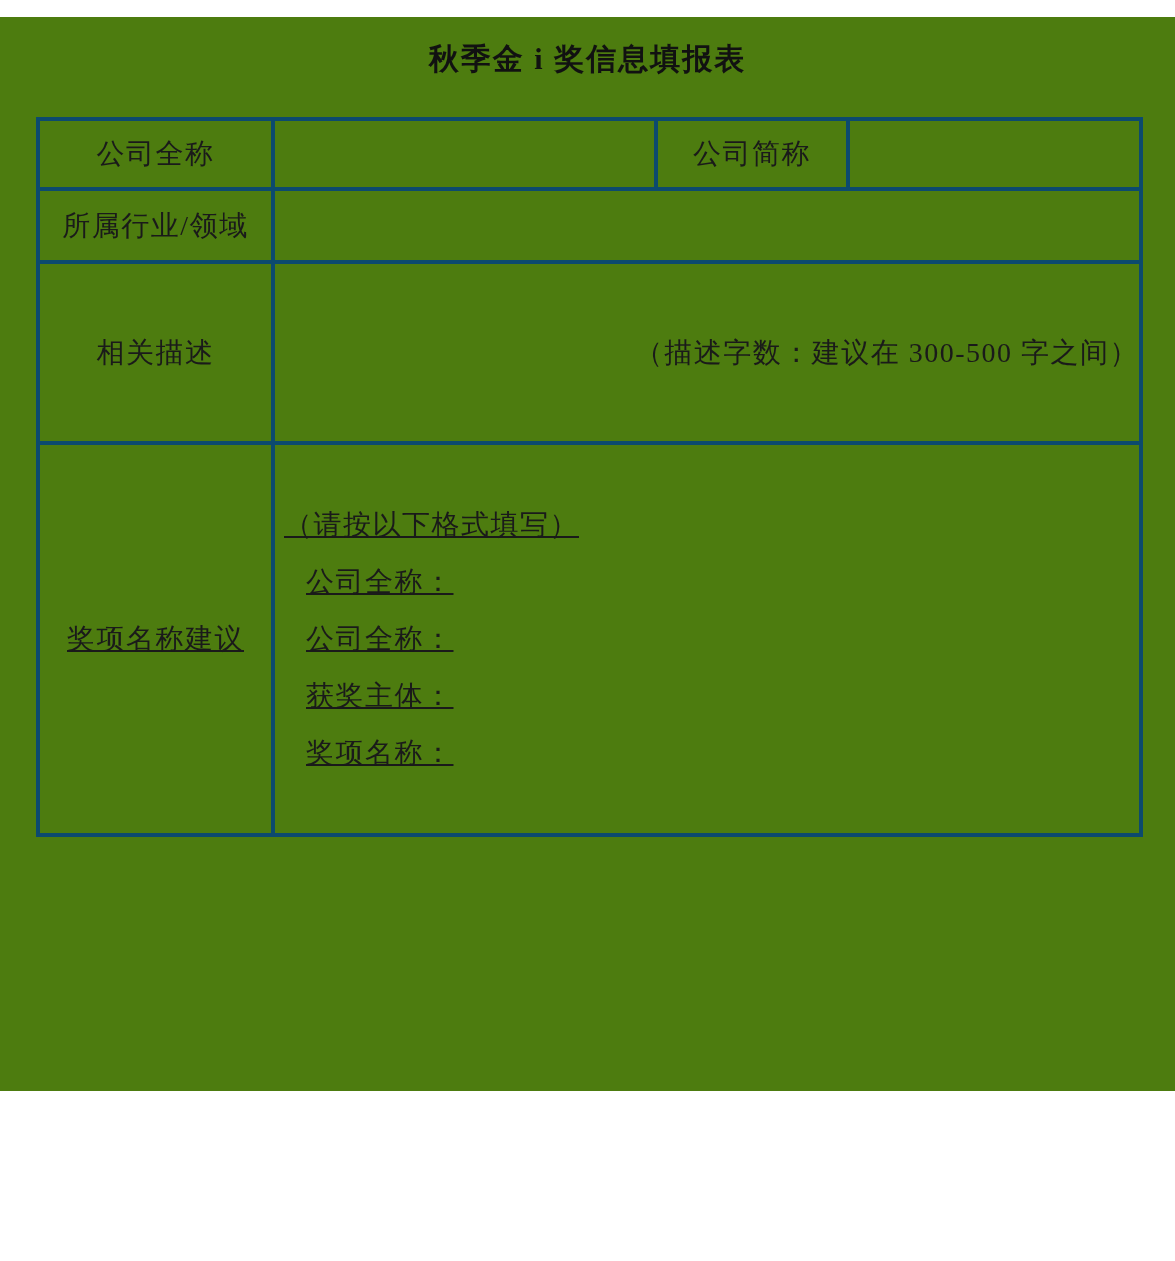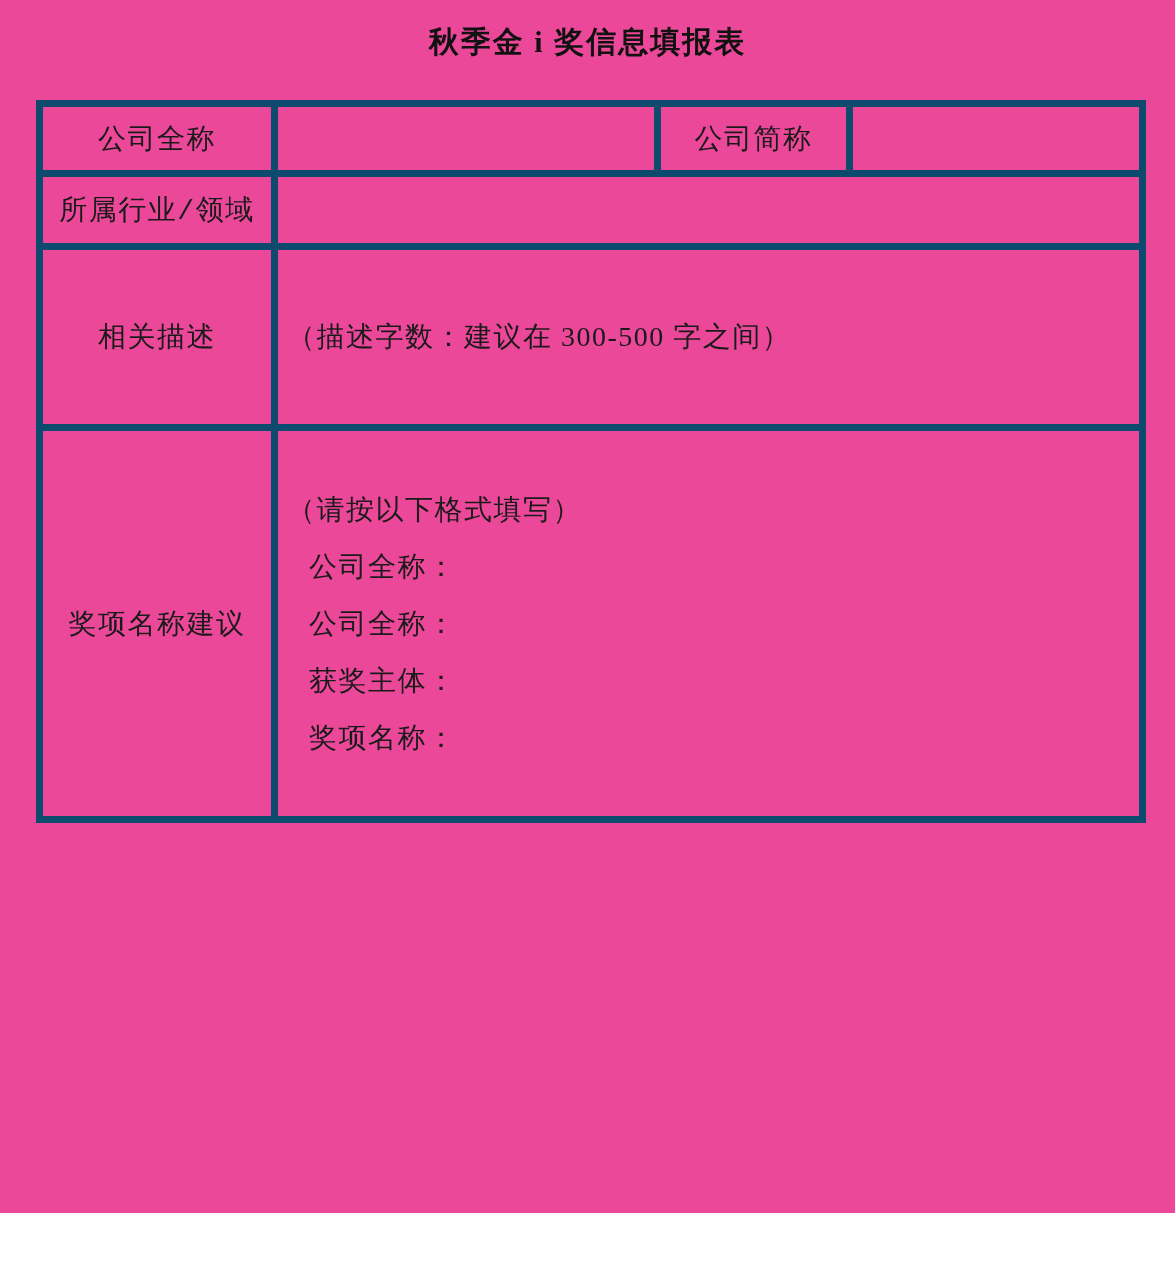"秋季金 i 奖信息填报表" .page { background: #ec4899 -> #4d7c0f; height: 1213px -> 1074px; margin-top: none -> 17px }
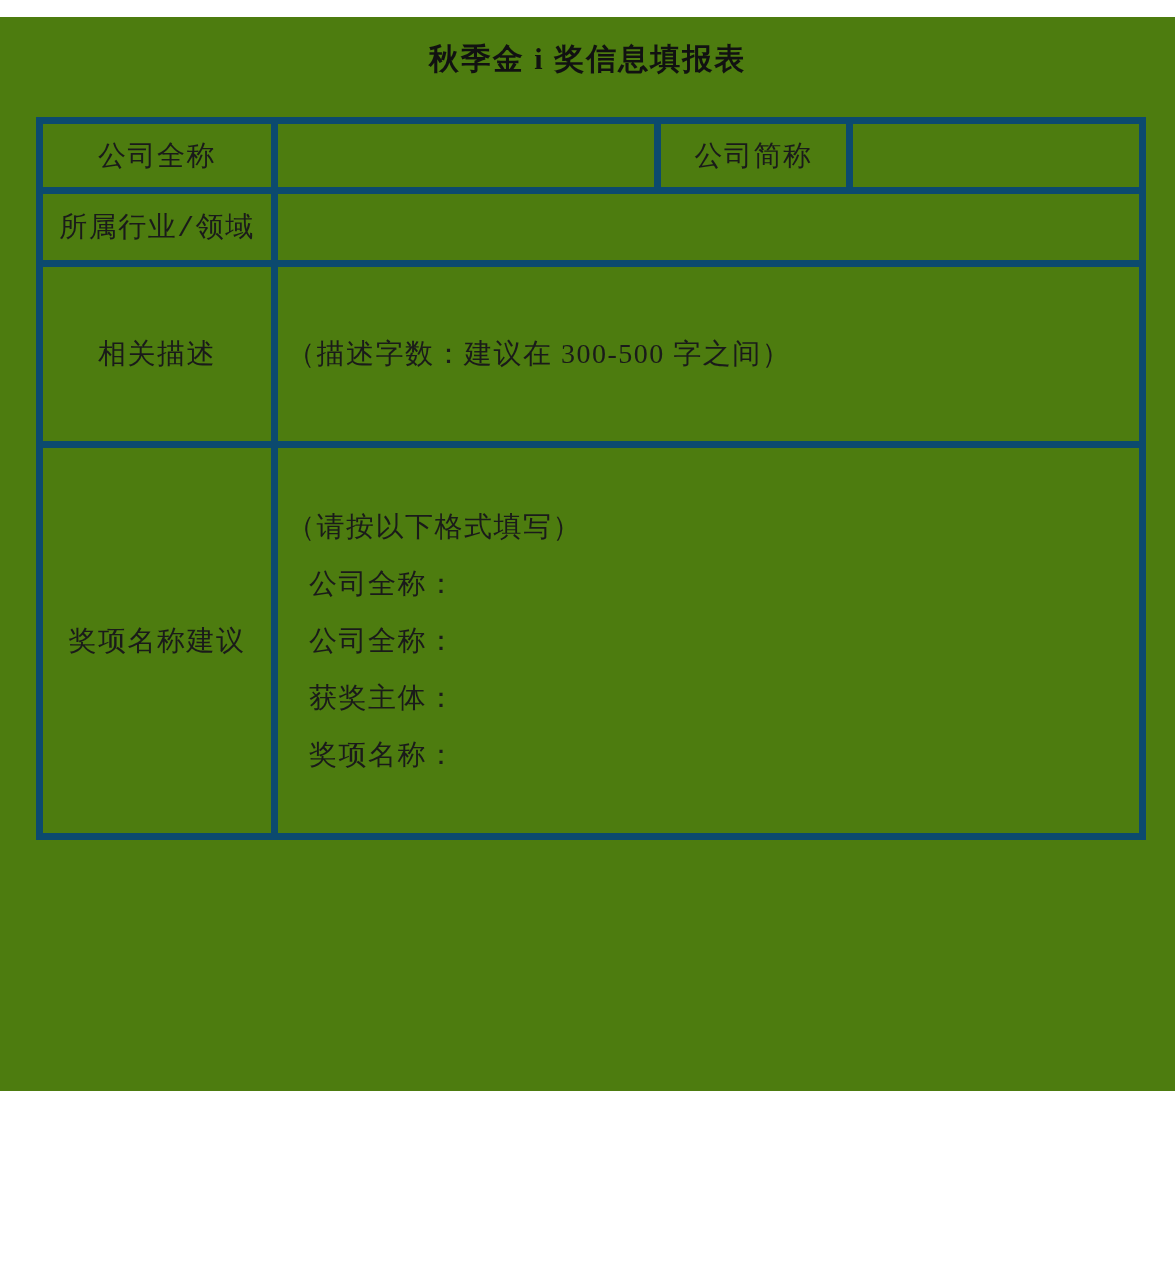"公司全称" table.form-table td { border: 7px solid #0c4a6e -> 4px solid #0c4a6e }
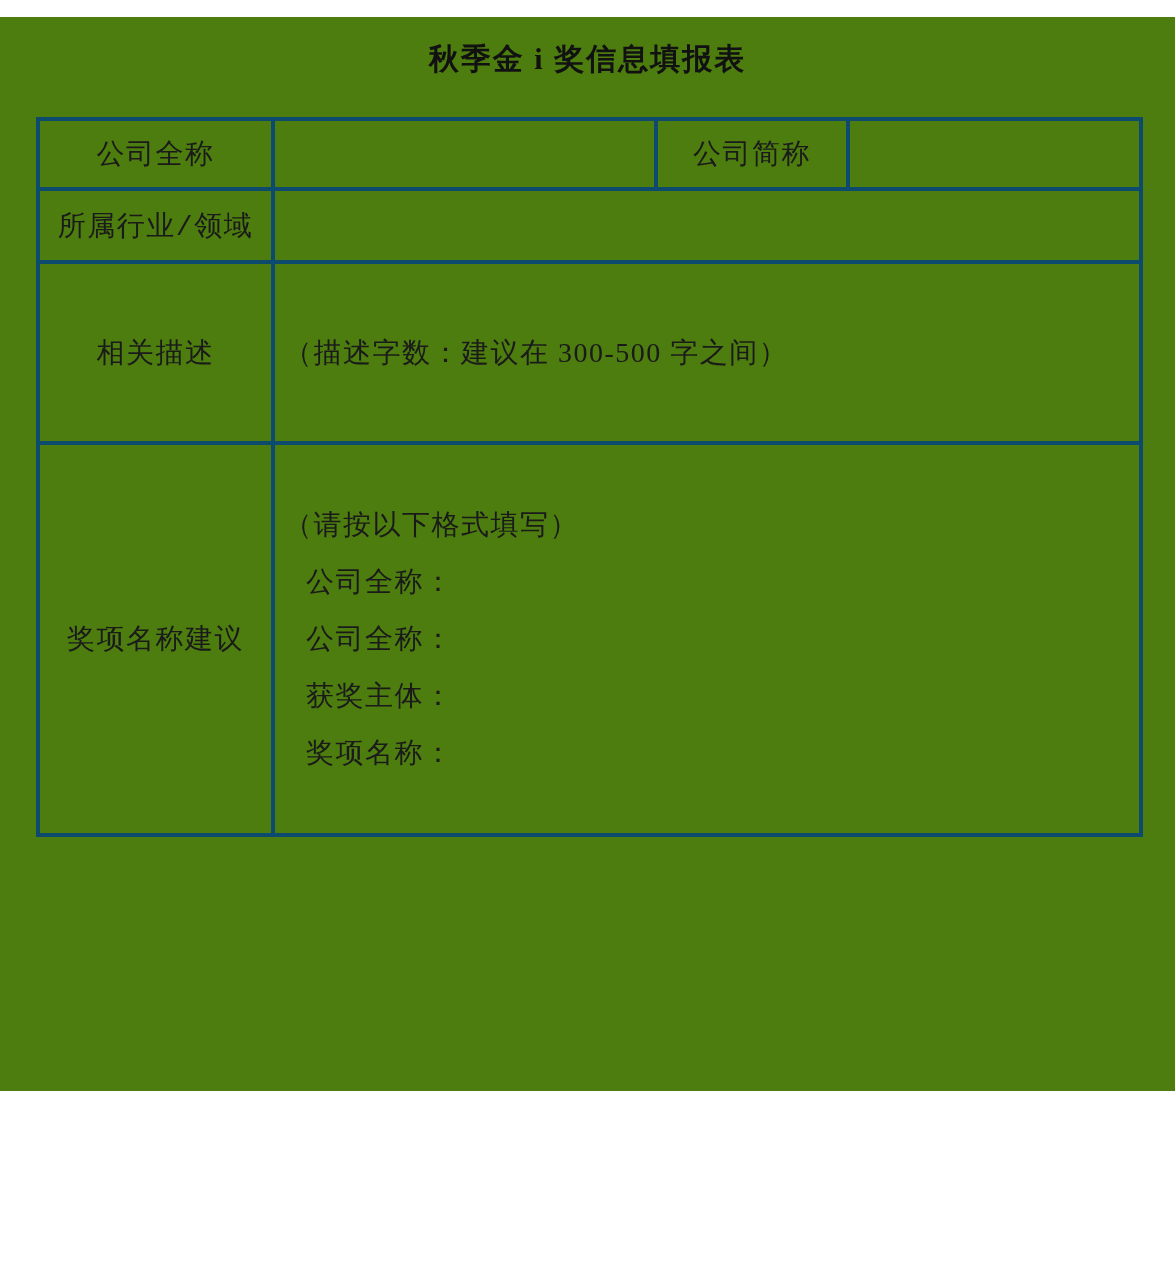"所属行业/领域" tr.row-2 td { font-family: Liberation Mono, monospace -> none }
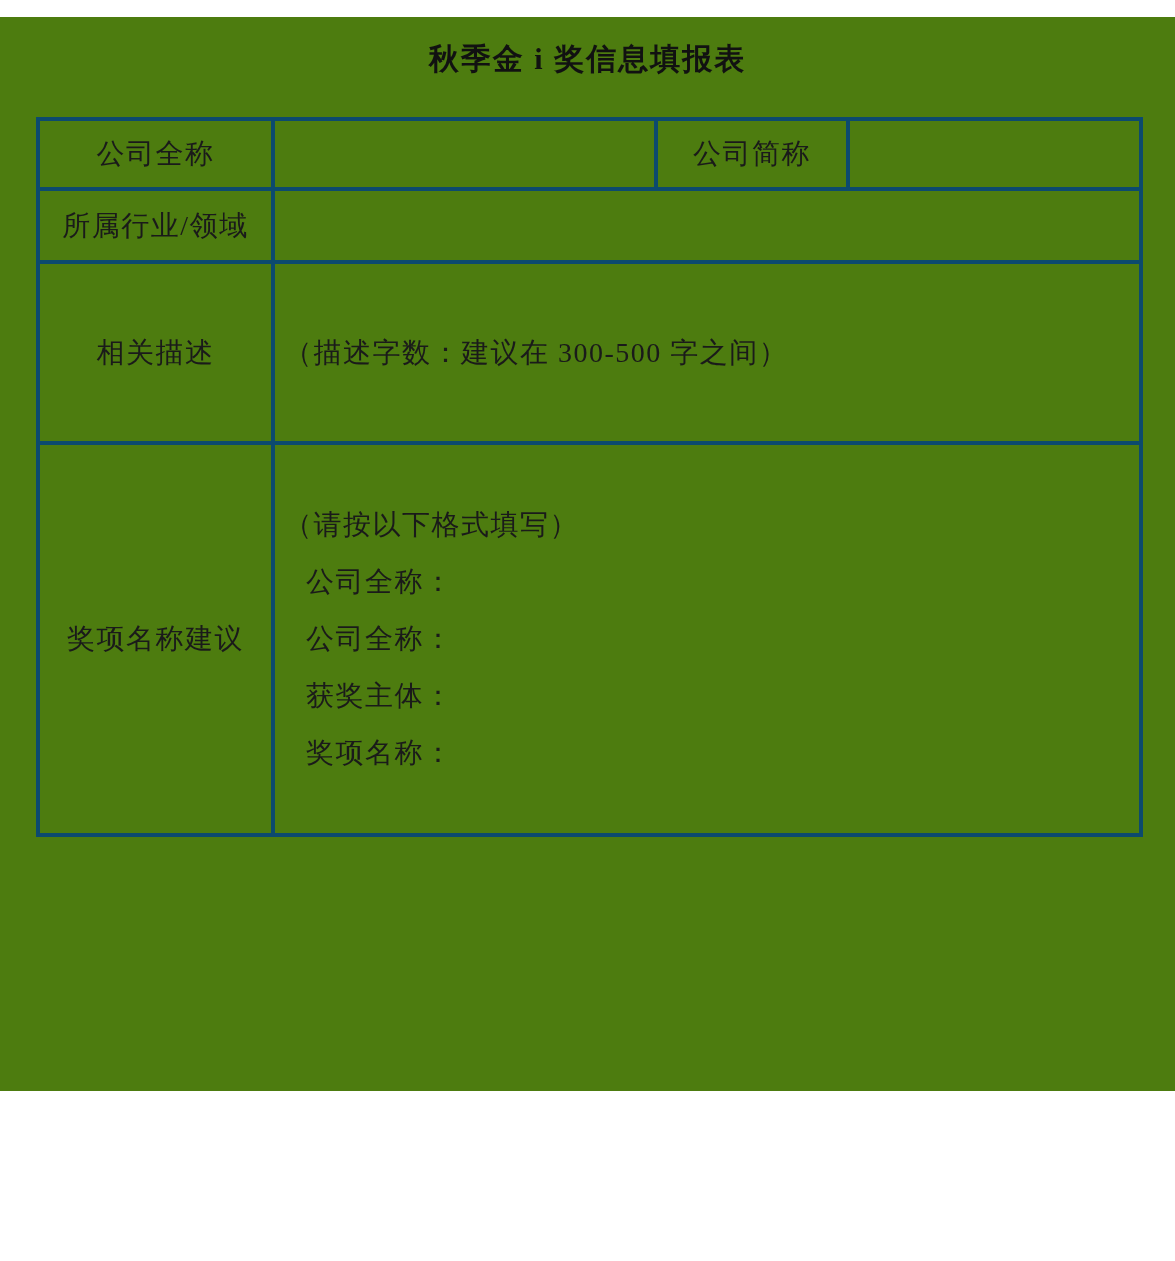"（描述字数：建议在 300-500 字之间）" td.value-cell { text-align: left -> right }
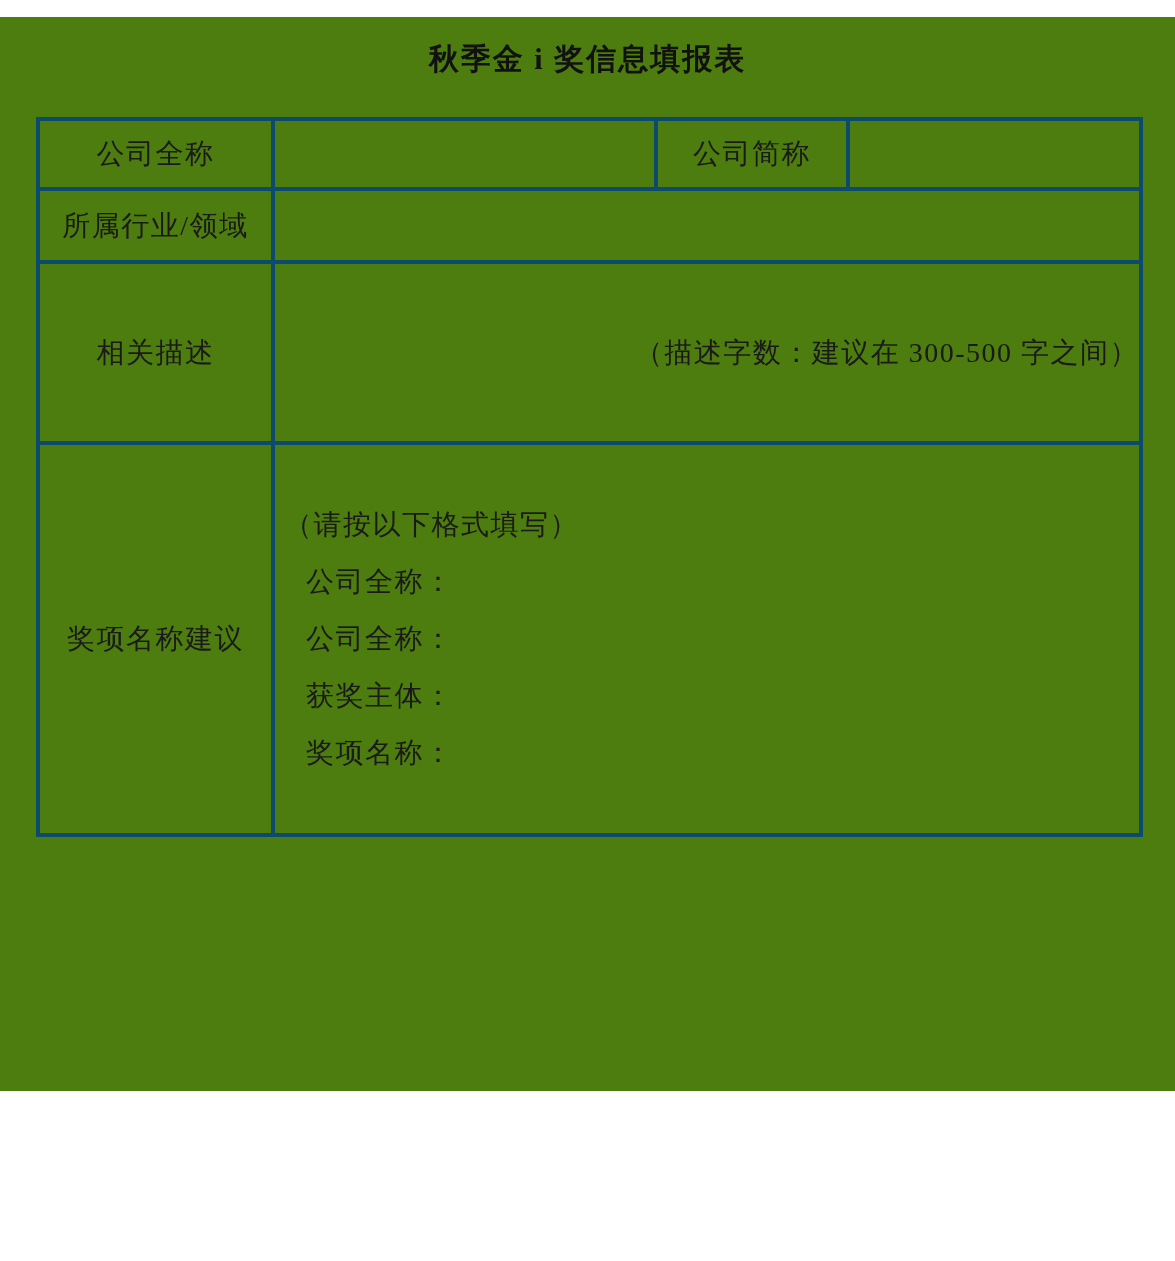"（请按以下格式填写）" tr.row-4 td { text-decoration: none -> underline }
